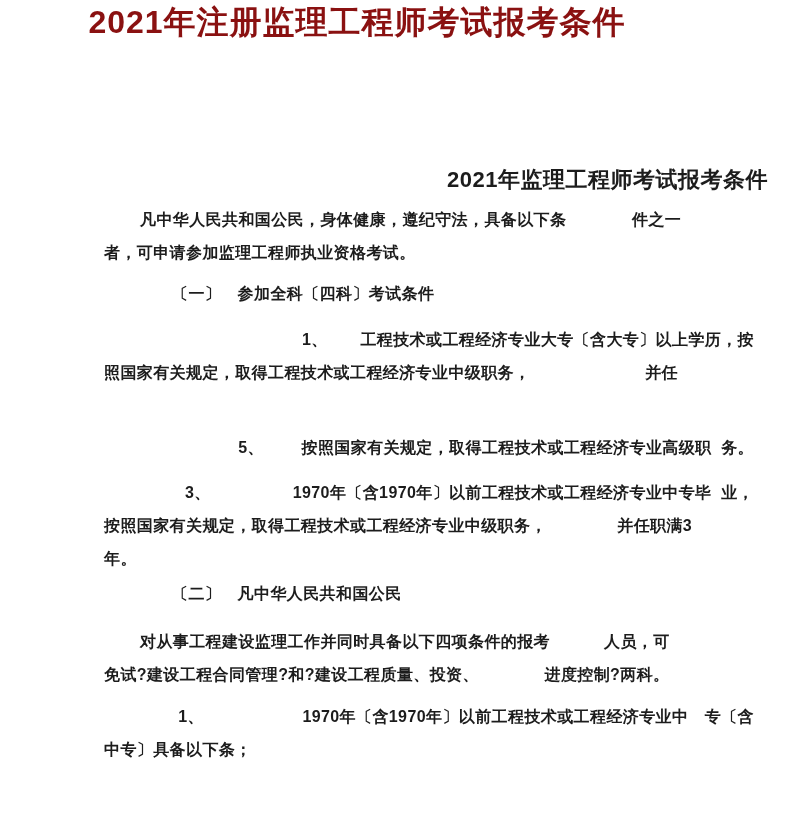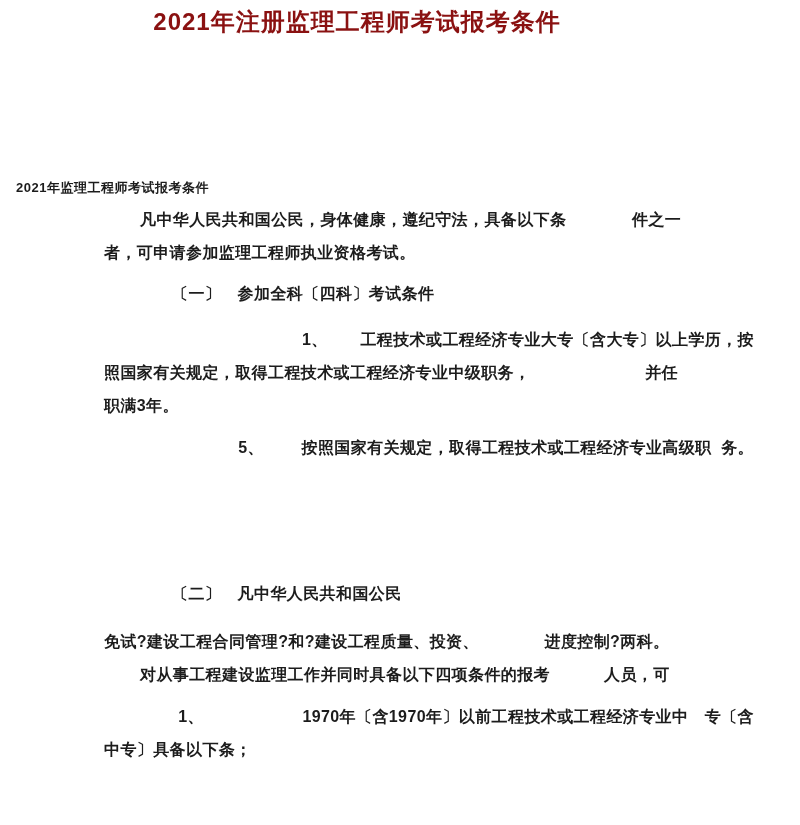"2021年注册监理工程师考试报考条件" .main-title { font-size: 24px -> 32px }
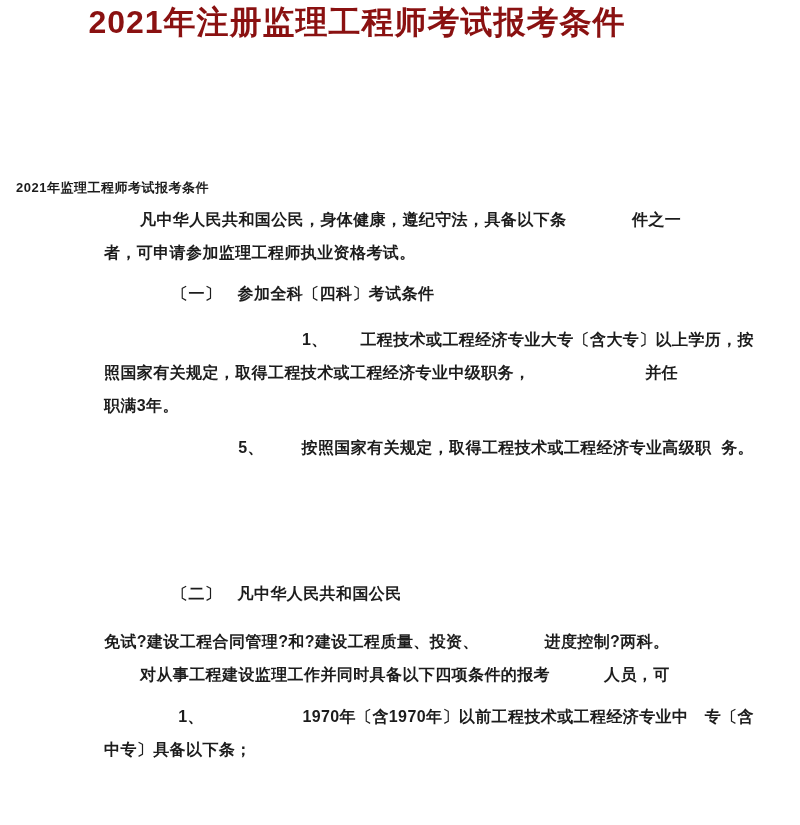"2021年监理工程师考试报考条件" .doc-heading { font-size: 13px -> 22px; margin: 16px -> 8px; text-align: left -> right }
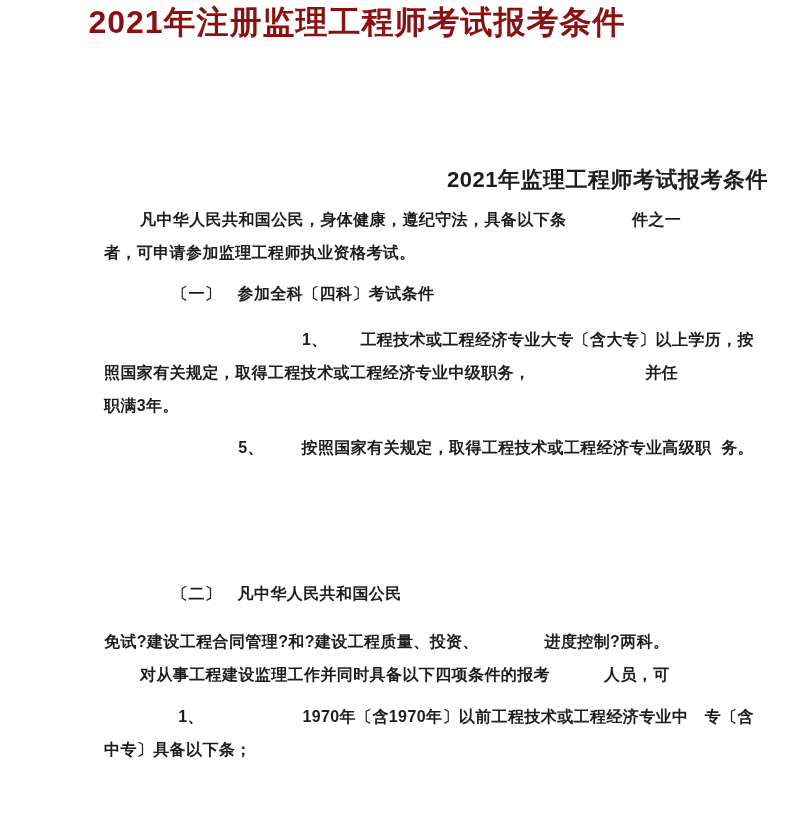"职满3年。" div.line { html: <div>职满3年。</div> -> none }
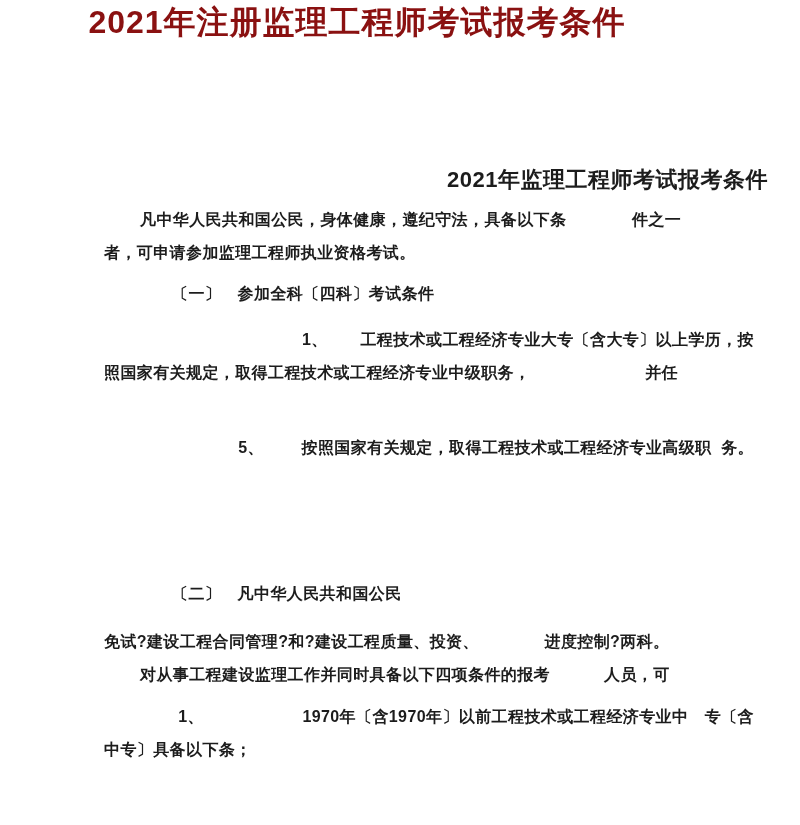"3、 1970年〔含1970年〕以前工程技术或工程经济专业中专毕 业，" div.block { html: none -> <div> <div>3、 1970年〔含1970年〕以前工程技术或工程经济专业中专毕 业，</div> <div>按照国家有关规定，取得工程技术或工程经济专业中级职务， 并任职满3</div> <div>年。</div> </div> }
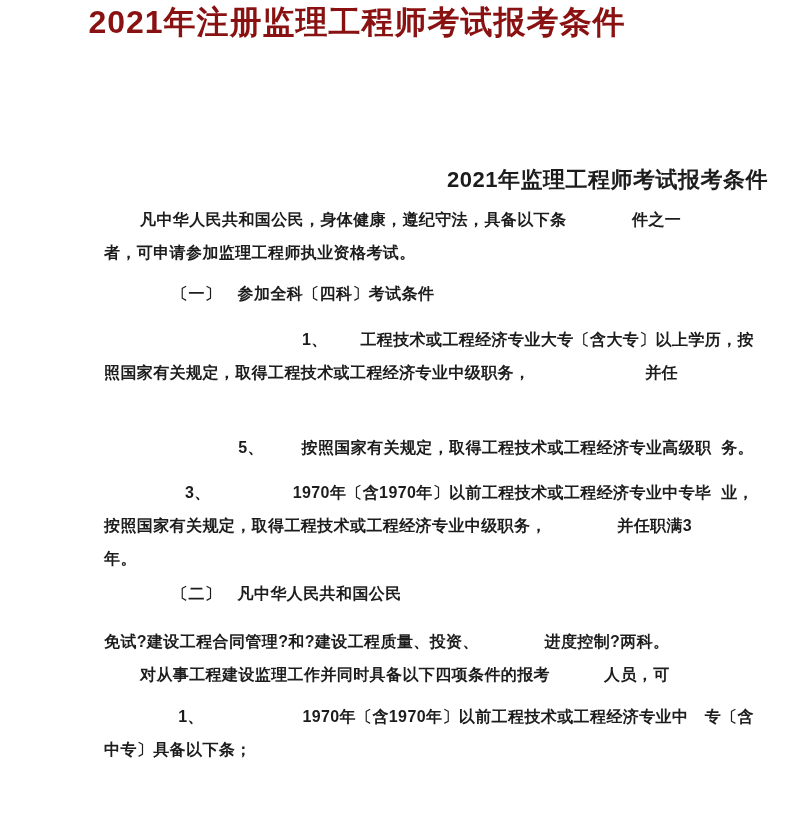"免试?建设工程合同管理?和?建设工程质量、投资、 进度控制?两科。" div.line { order: before "对从事工程建设监理工作并同时具备以下四项条件的报考 人员，可" -> after "对从事工程建设监理工作并同时具备以下四项条件的报考 人员，可" }
